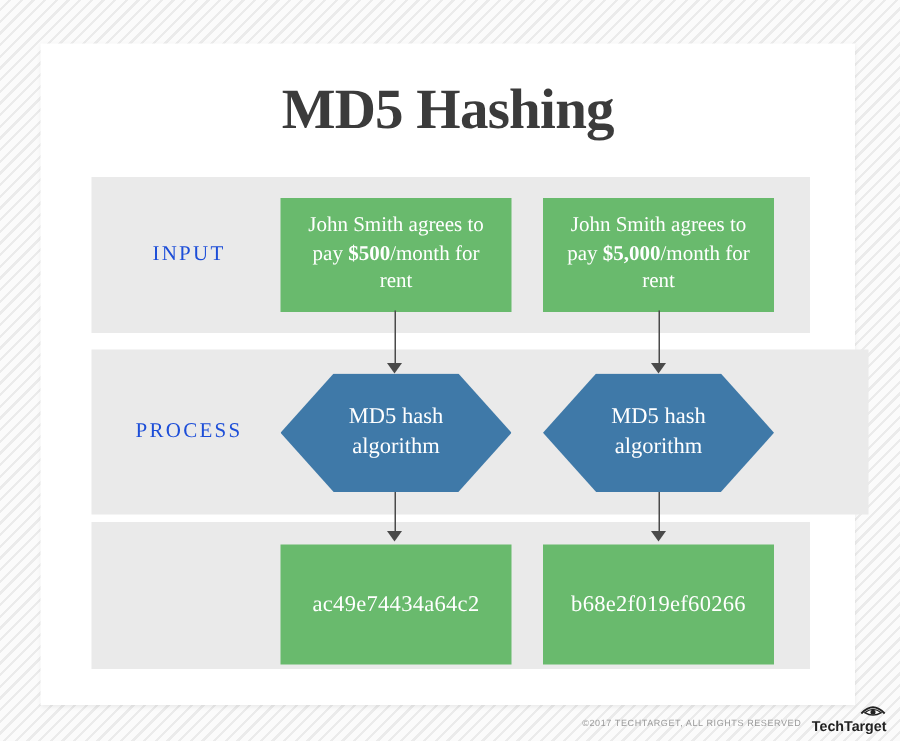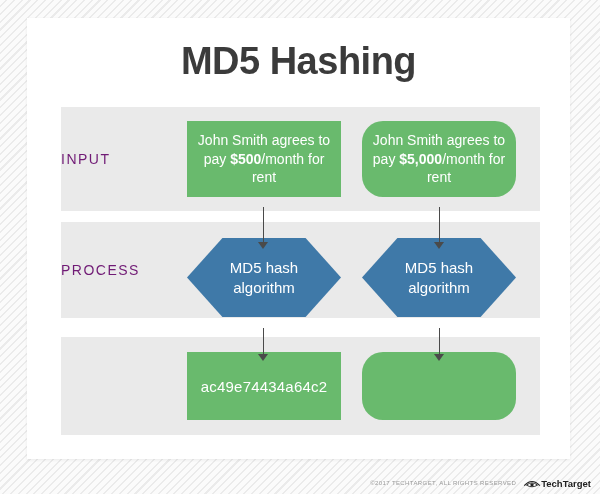"MD5 Hashing" .card { font-family: none -> Liberation Serif, serif; top: 18px -> 29px }
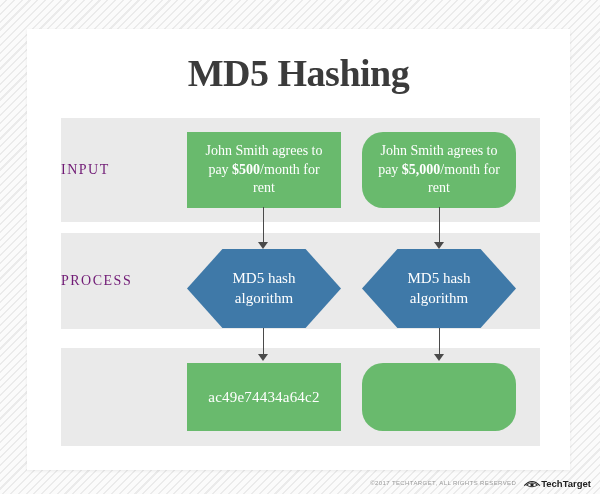"John Smith agrees to pay $5,000/month" .col2 { border-radius: 21px -> none }
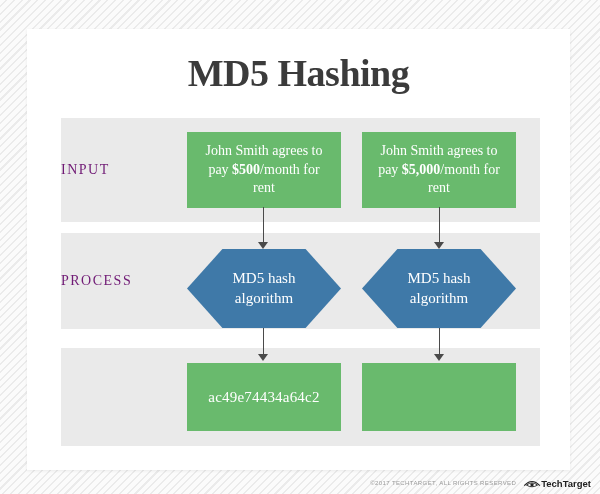"INPUT" .band-label { color: #701a75 -> #1d4ed8; text-align: left -> center }
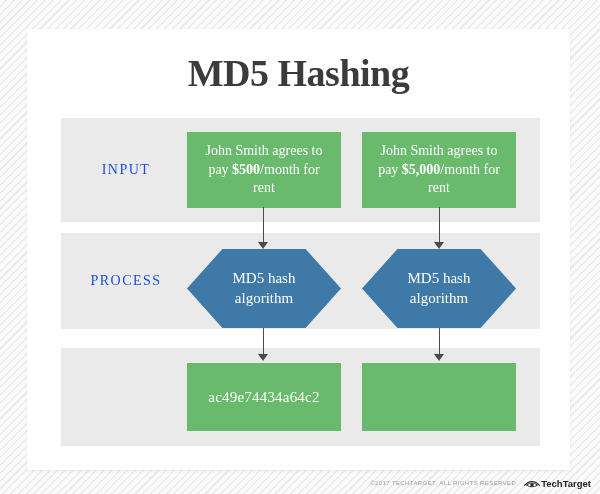"PROCESS" .band.process { height: 96px -> 110px; padding-left: none -> 39px }
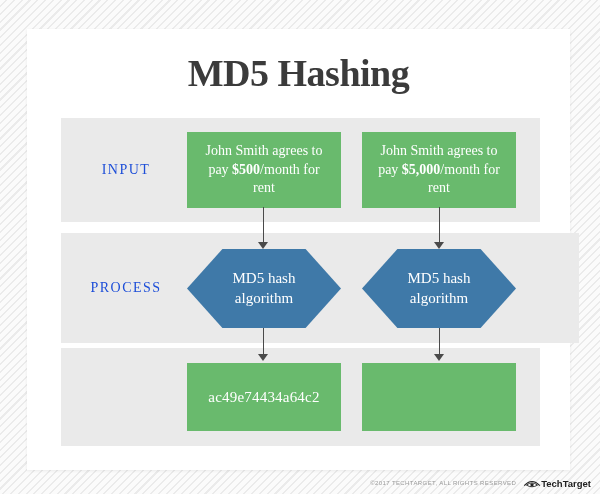"ac49e74434a64c2" .output-box { height: 68px -> 80px }
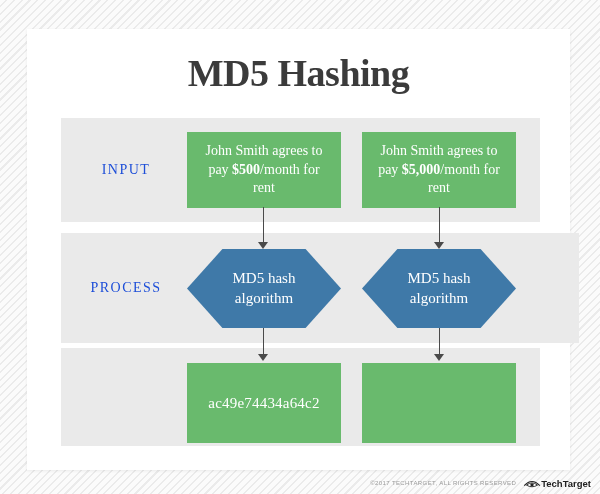"b68e2f019ef60266" div { html: none -> <div>b68e2f019ef60266</div> }
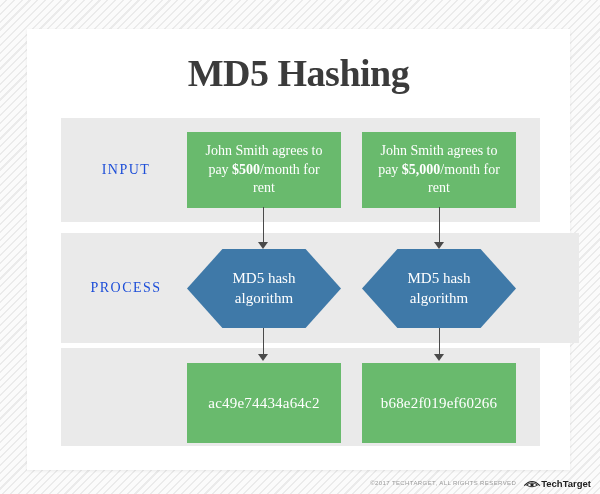"TechTarget" .brand { align-items: center -> flex-end; flex-direction: row -> column }
